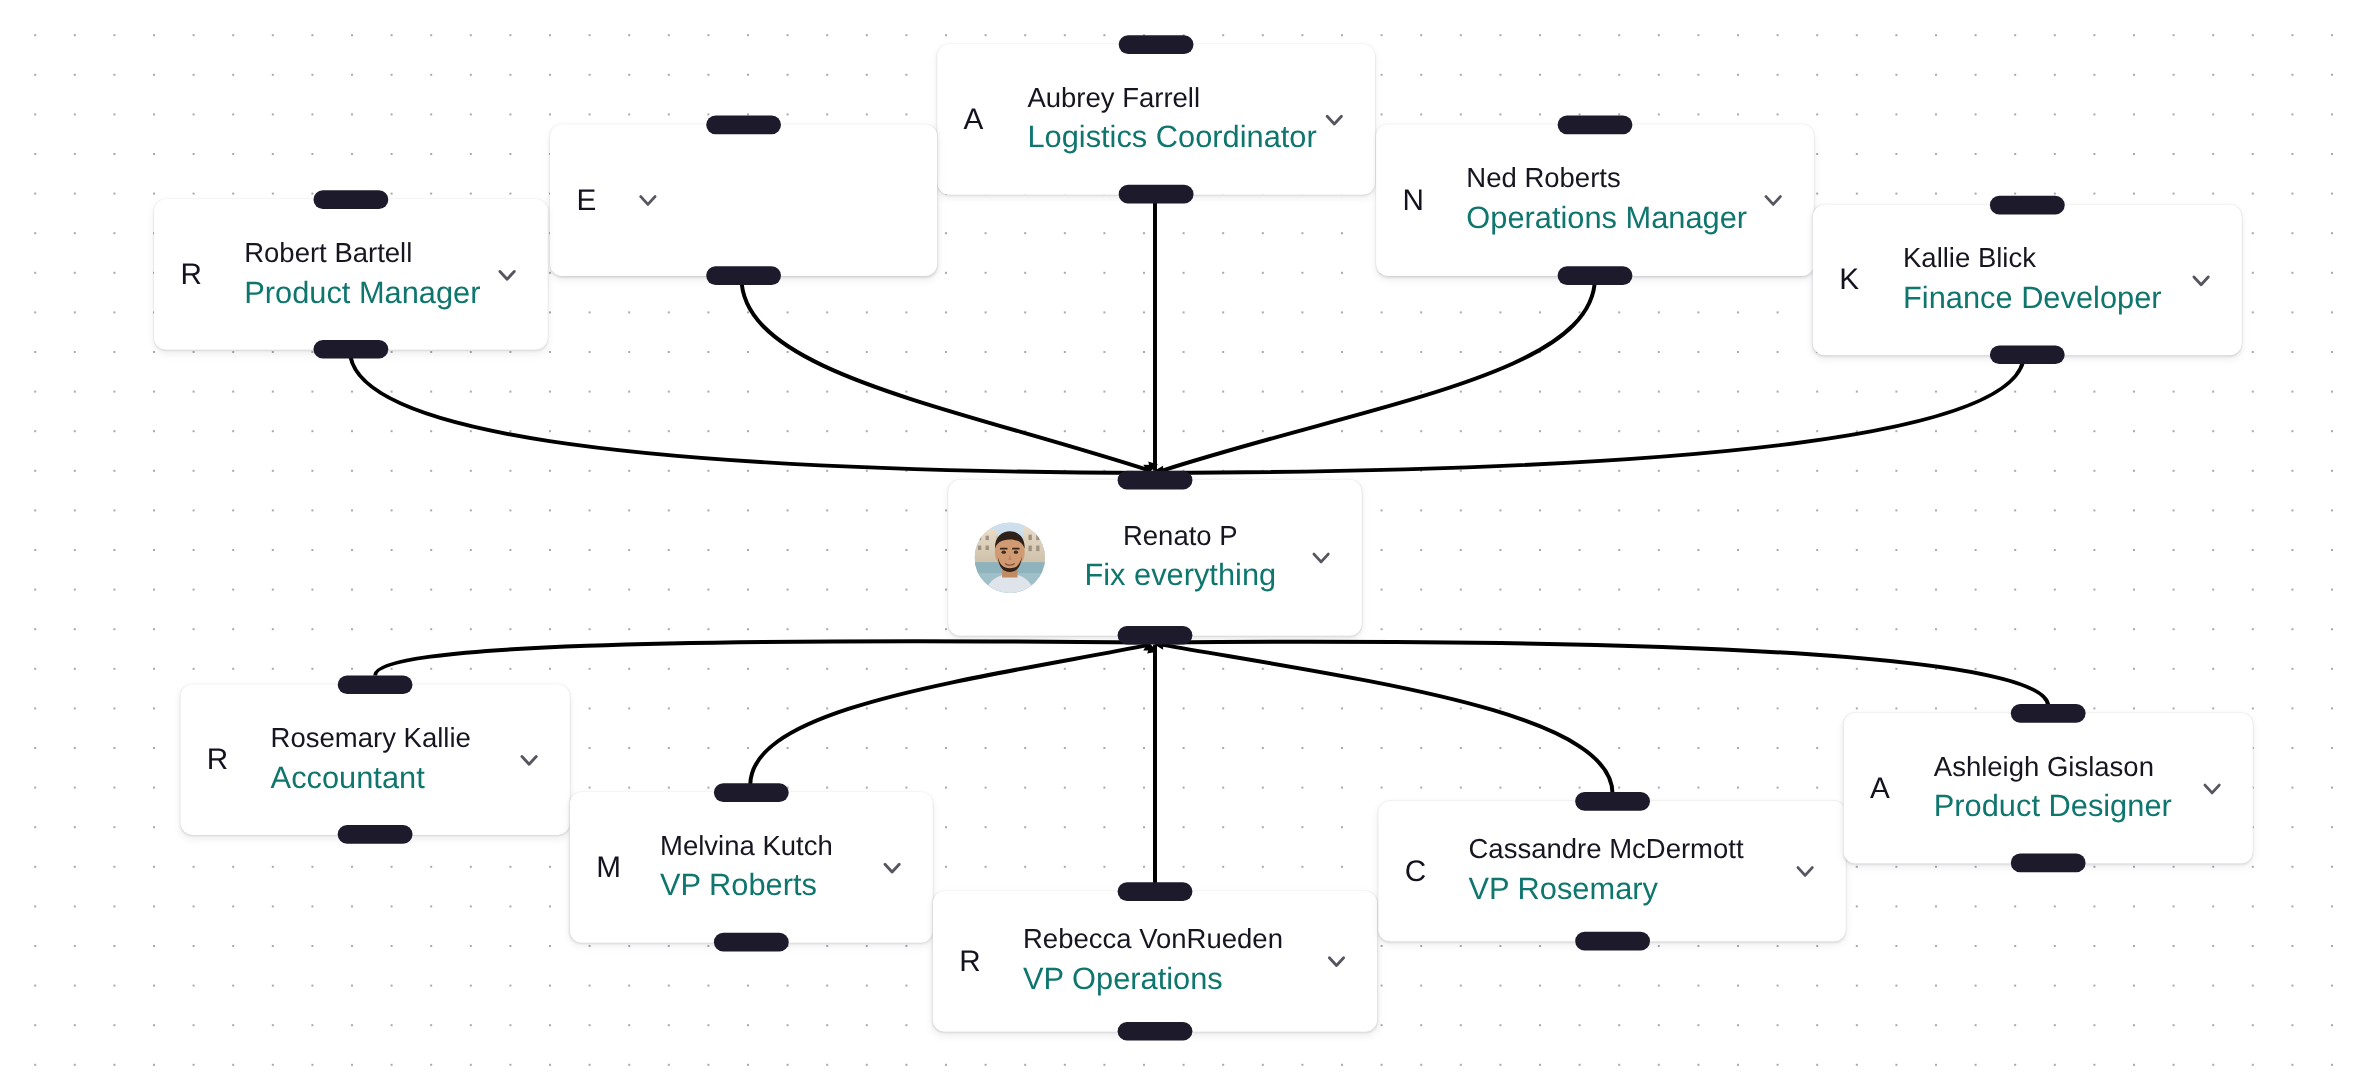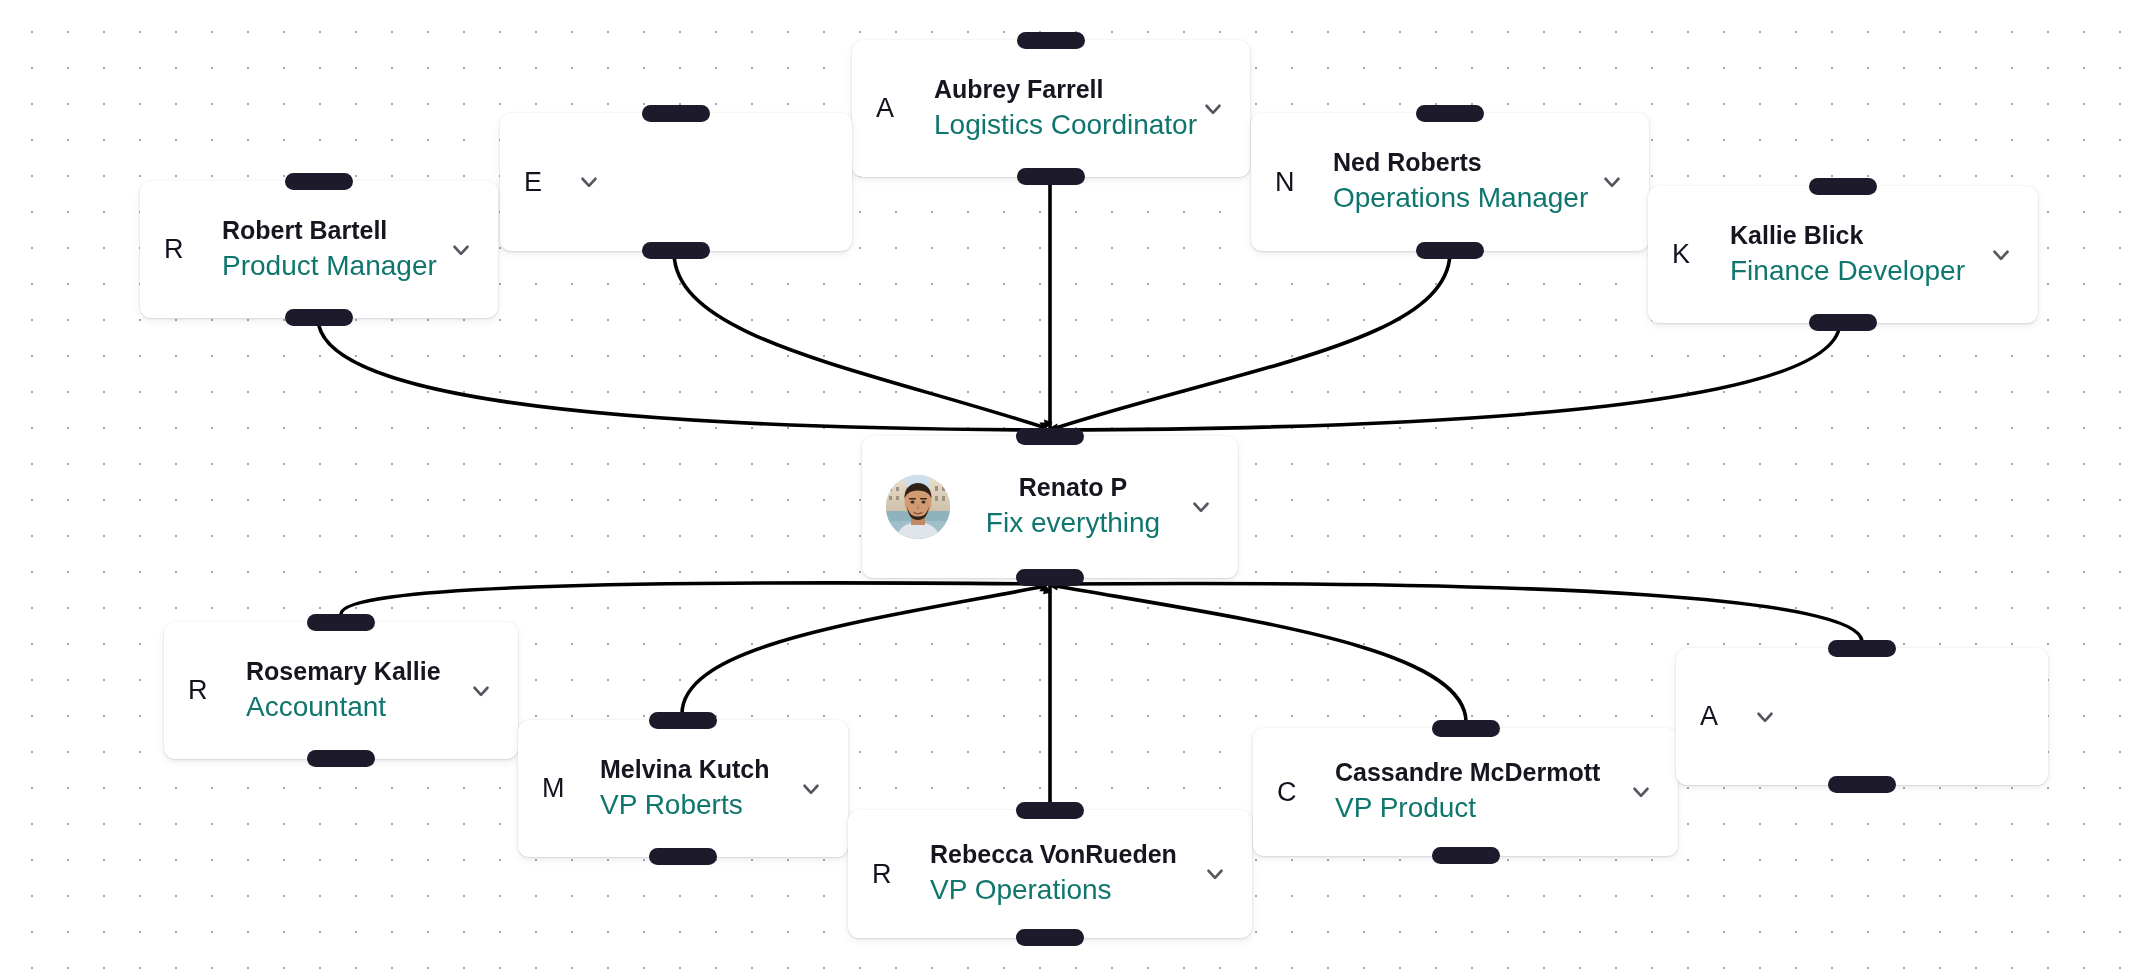"Aubrey Farrell" .node-name { font-weight: 700 -> 400 }
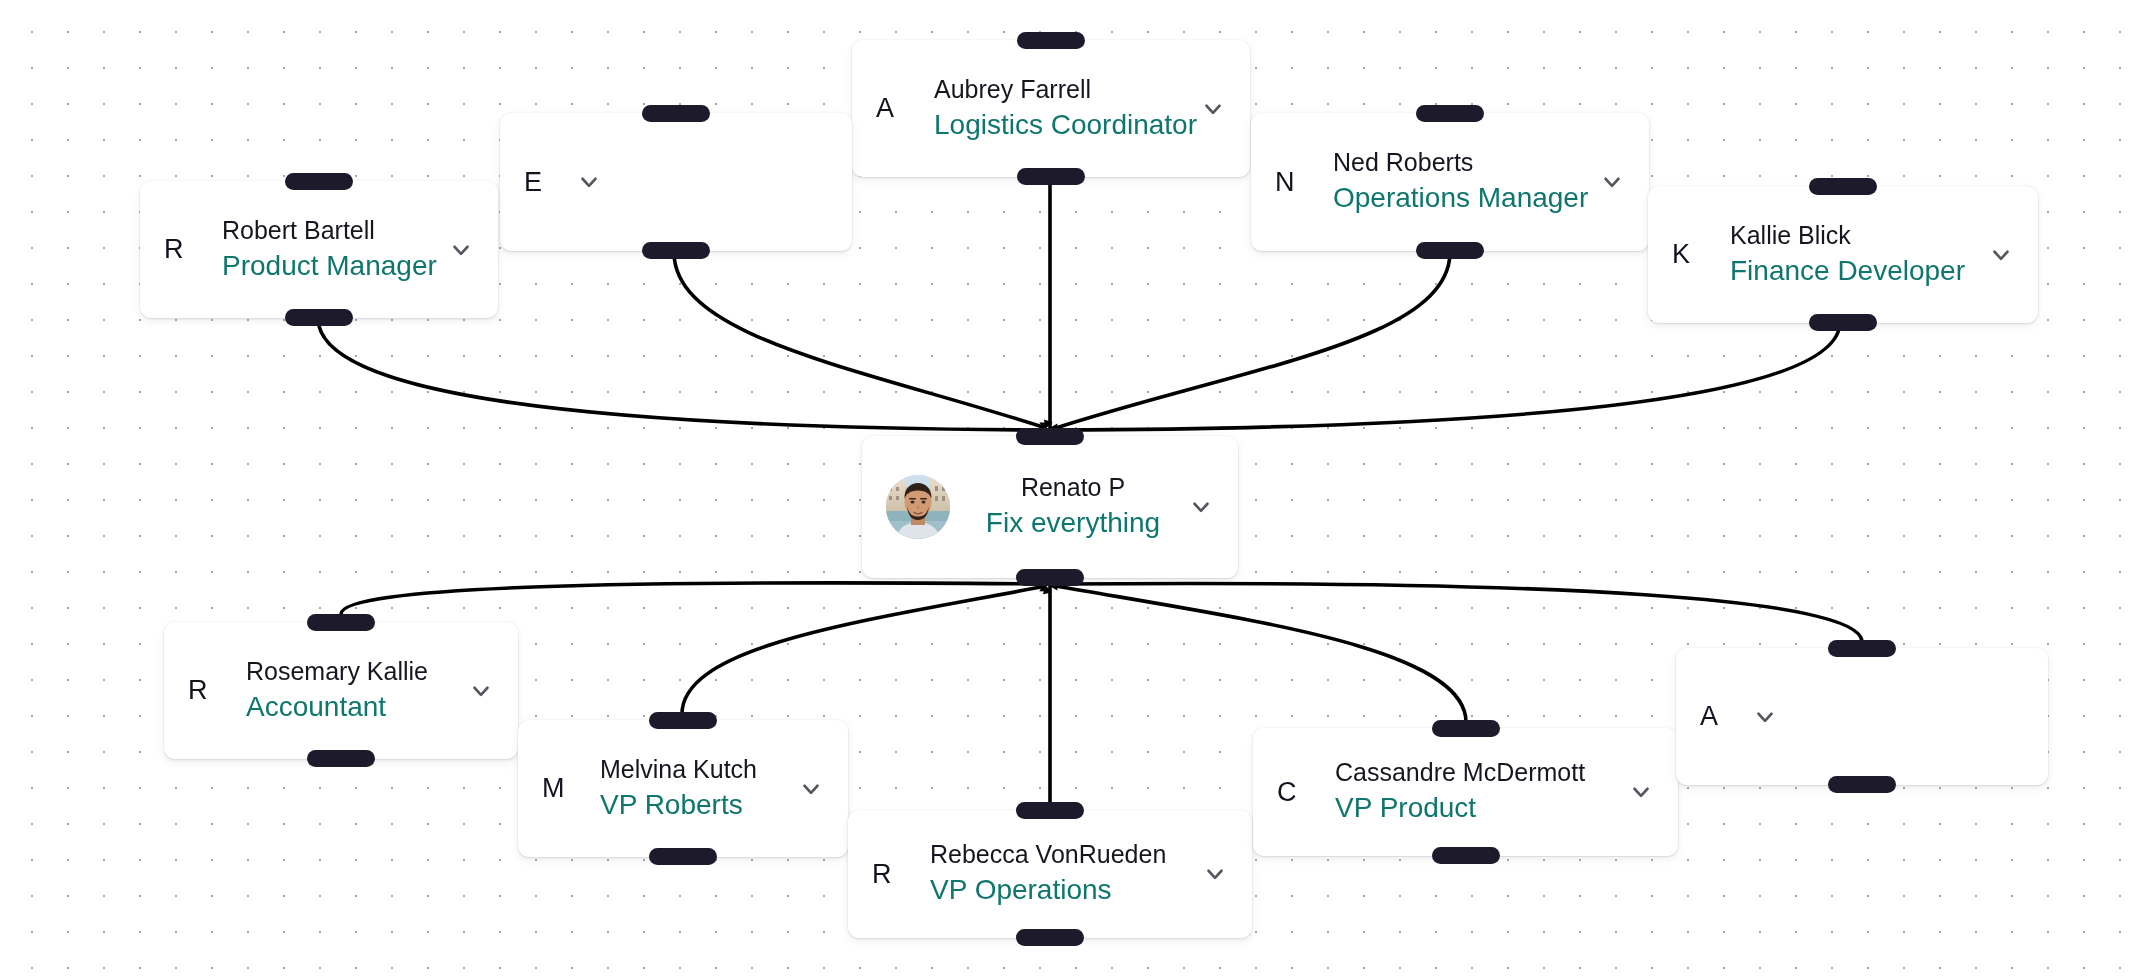"Ashleigh Gislason" div.node-text { html: none -> <div> <div>Ashleigh Gislason</div> <div>Product Designer</div> </div> }
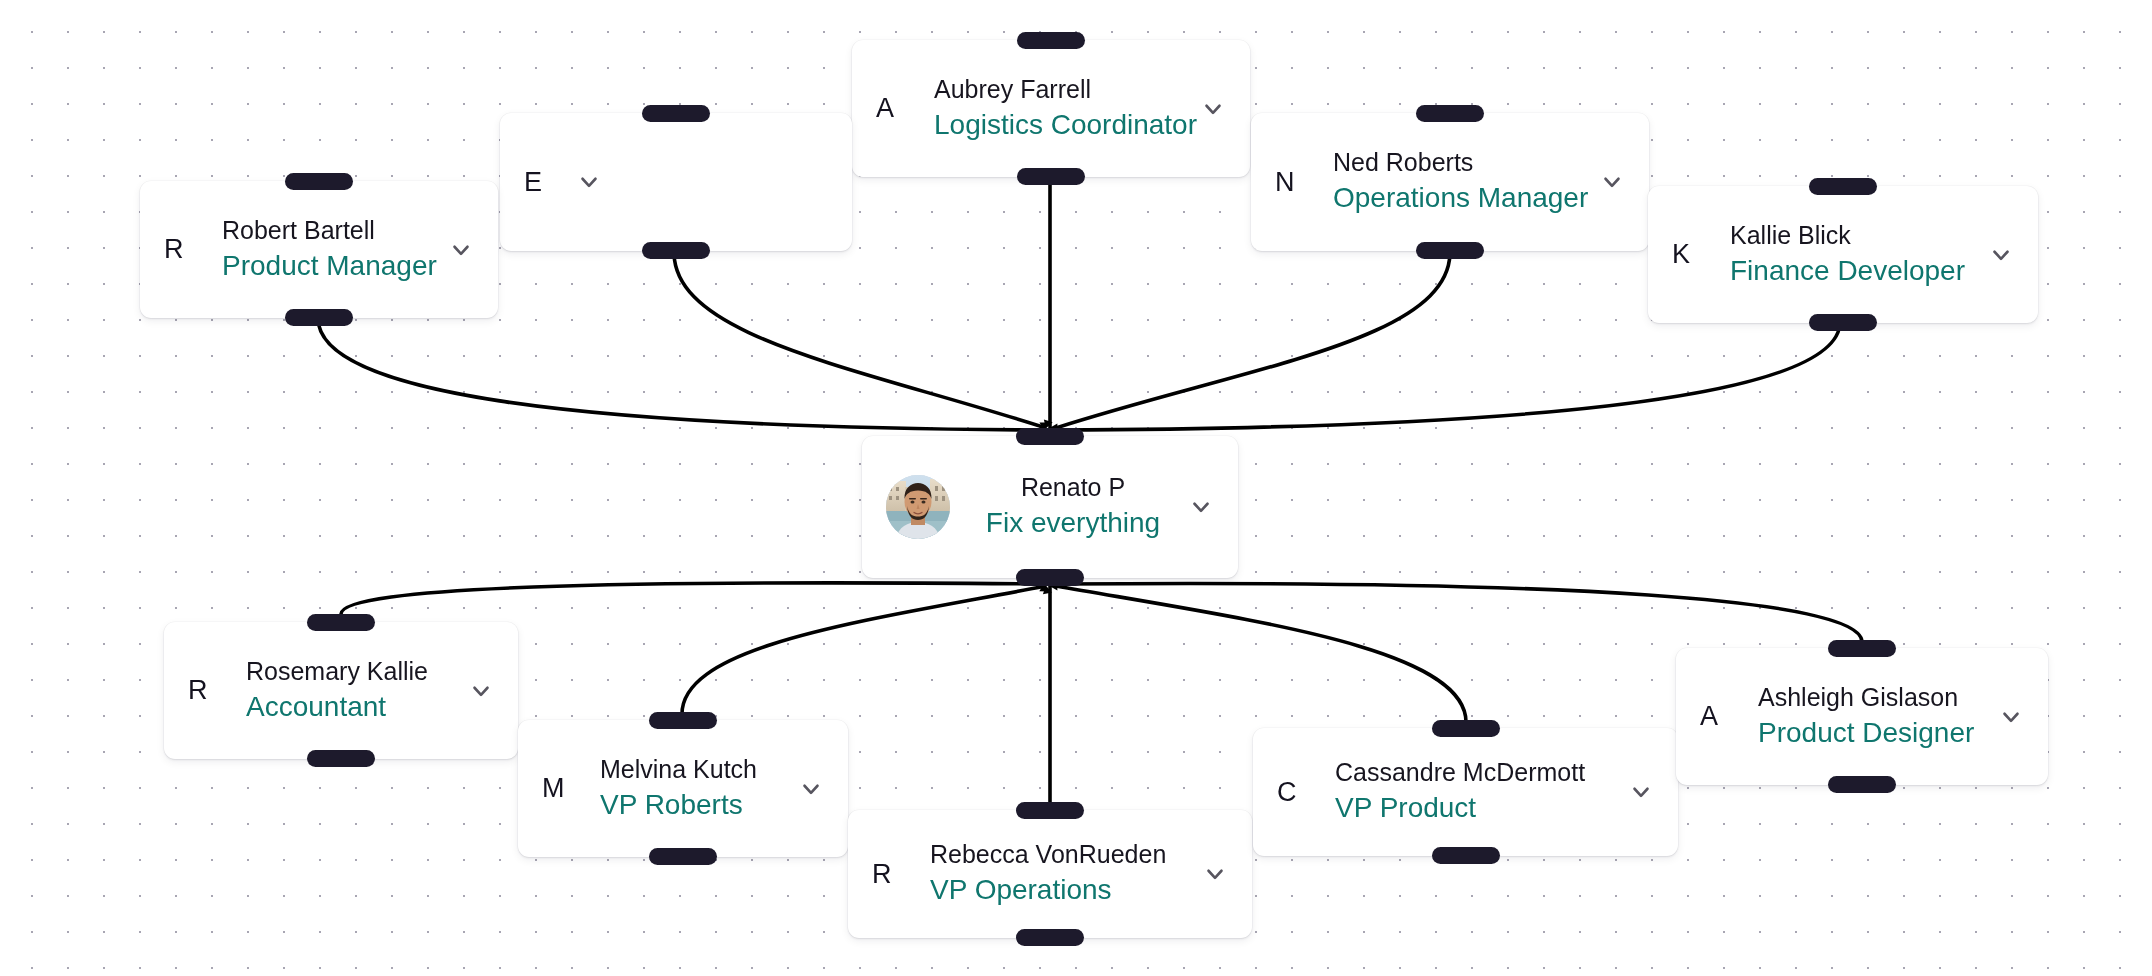"VP Product" div.node-role { text: Product -> Rosemary }
